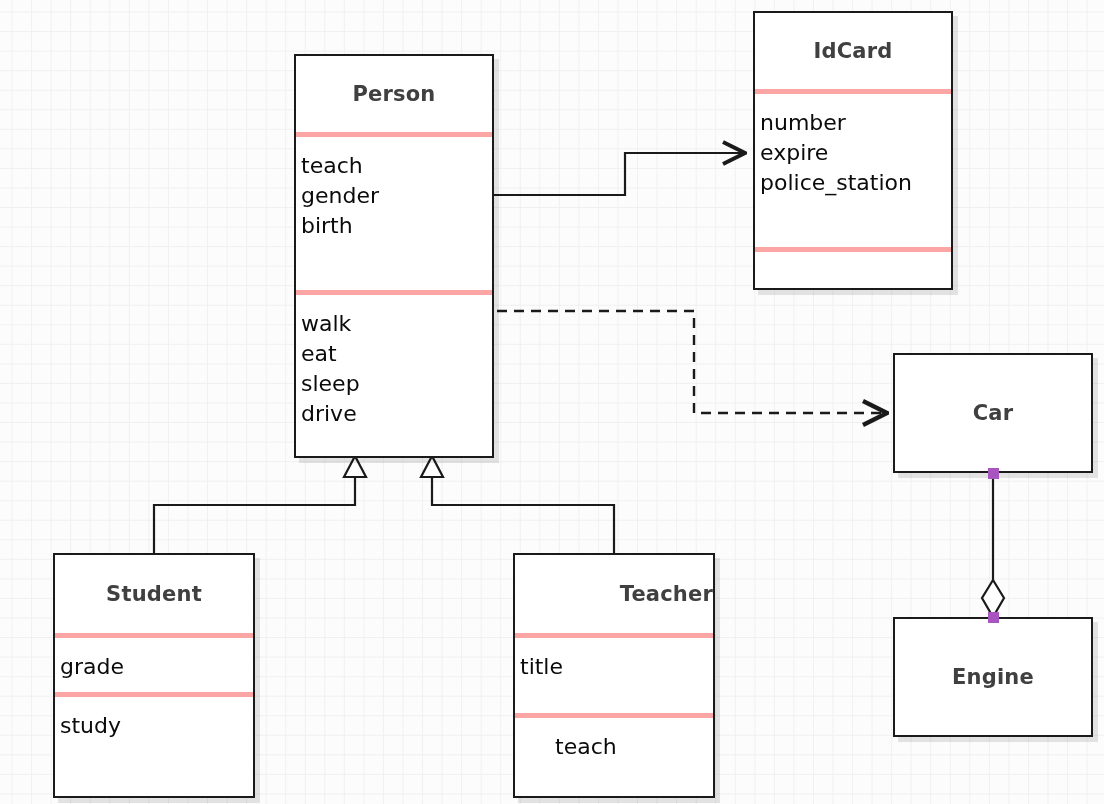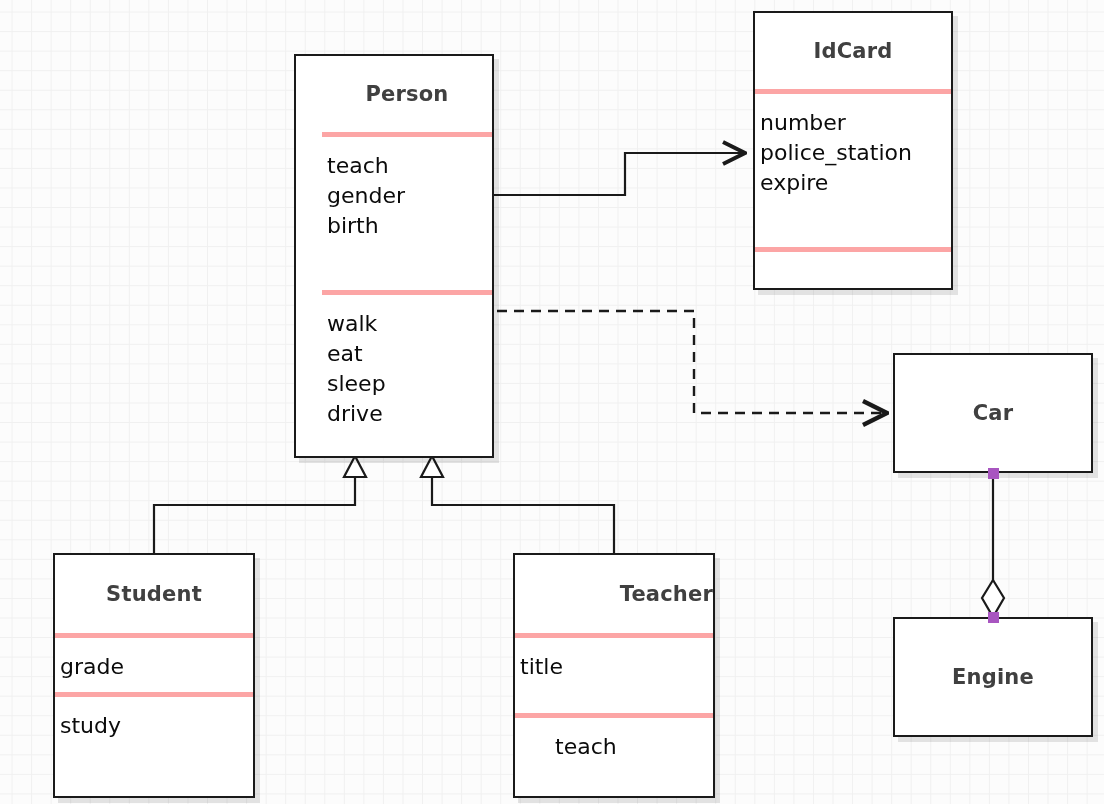"Person" div.uml-class { padding-left: 26px -> none }
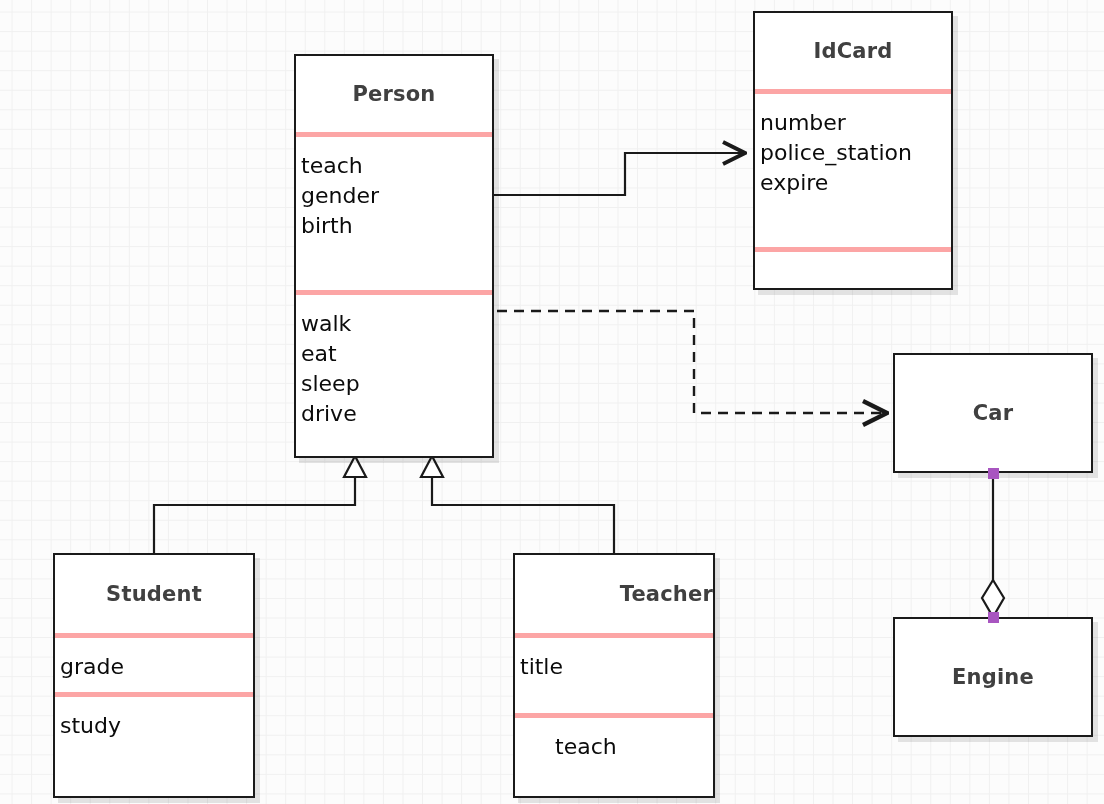"police_station" div.uml-member { order: before "expire" -> after "expire" }
